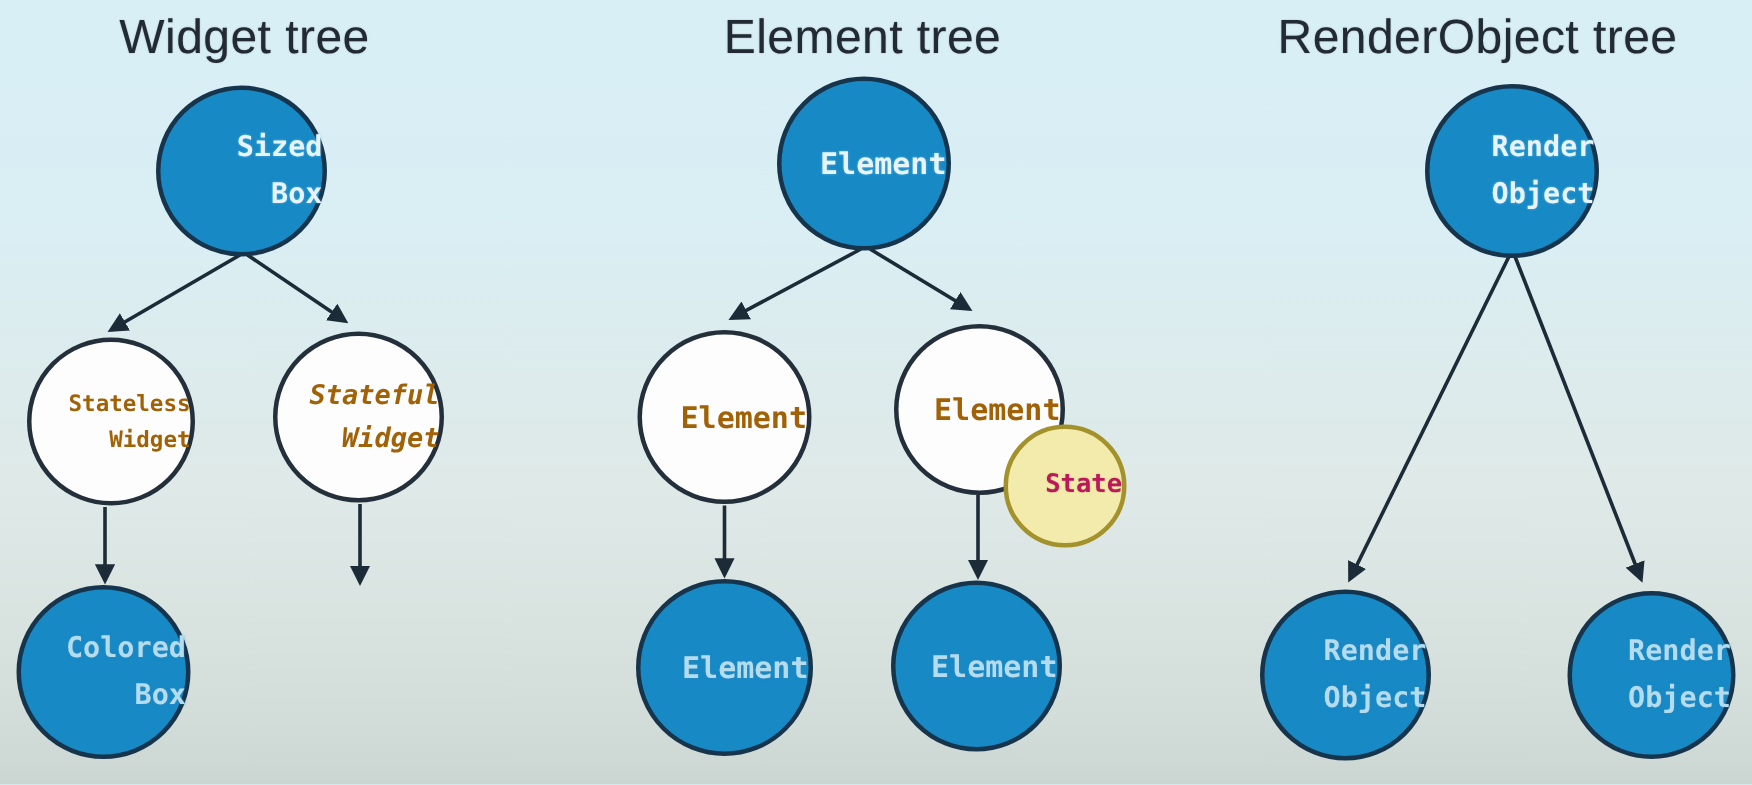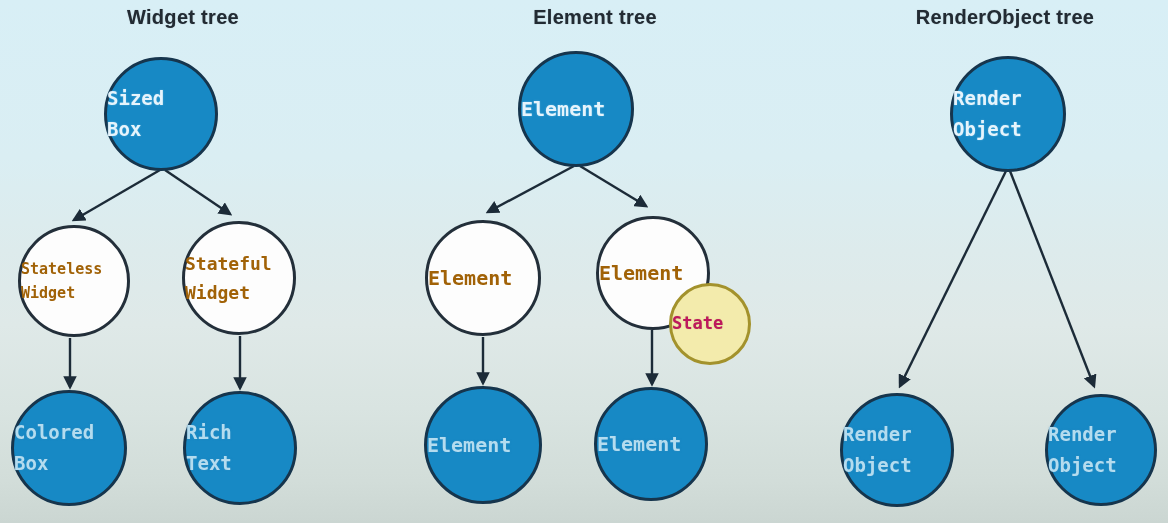"Widget tree" .tree-title { font-size: 20px -> 32px; font-weight: 700 -> 400; margin-left: 20px -> none }
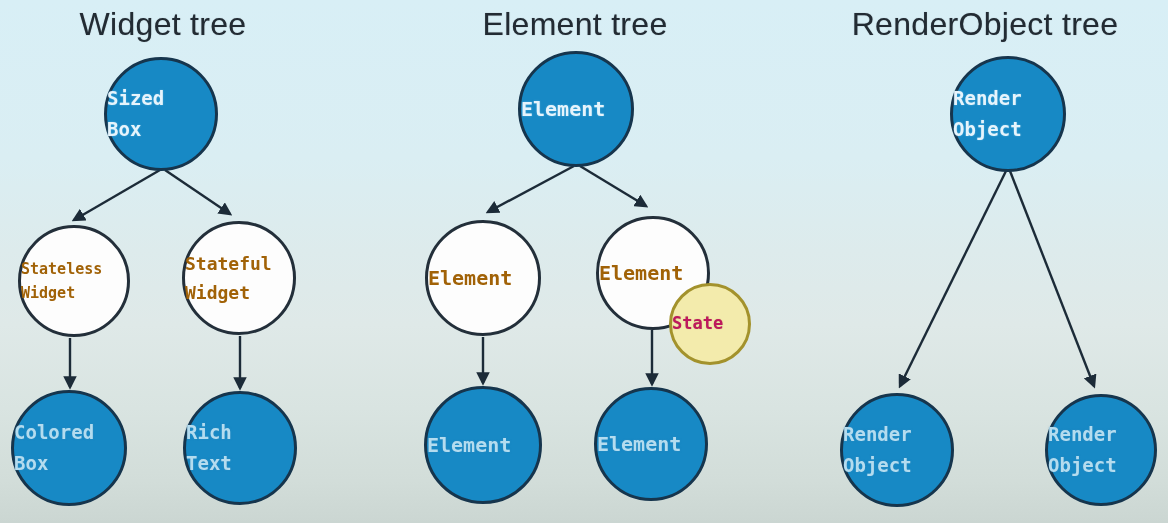"Sized" .node { align-items: flex-start -> flex-end }
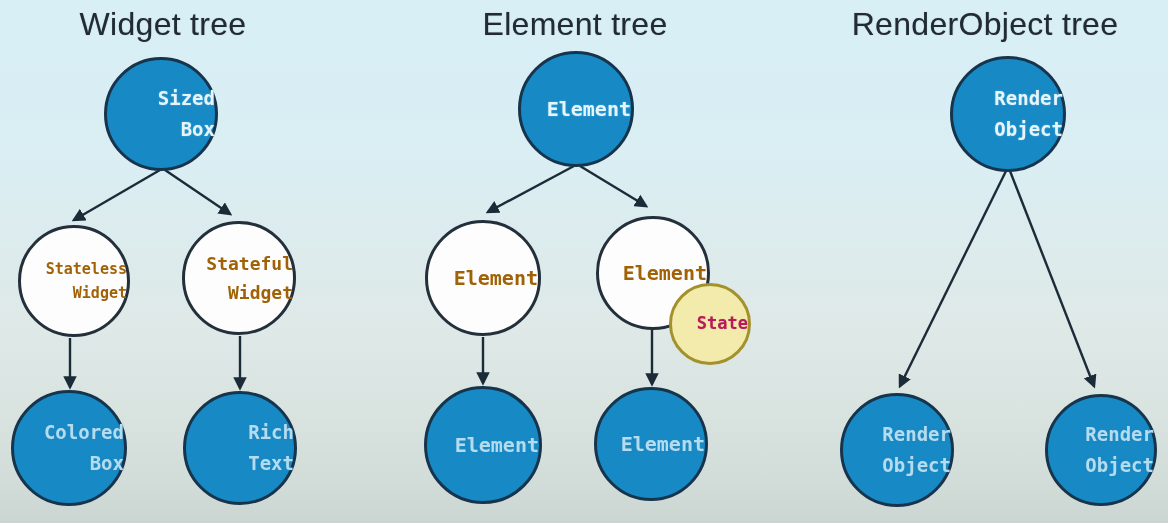"Stateful" div.node { font-style: none -> italic }
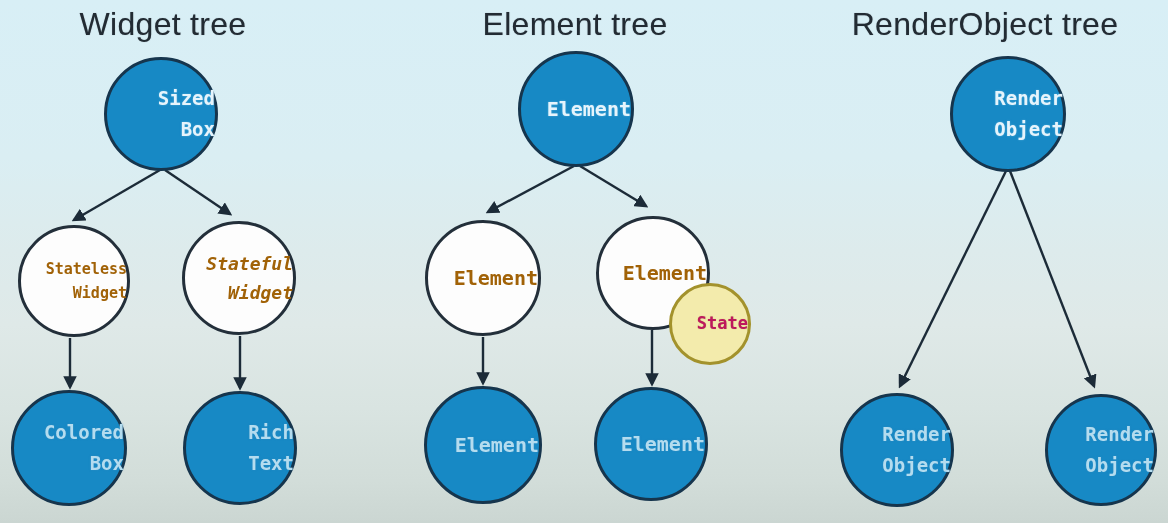"Rich" div.node { html: <div> <span>Rich</span> <span>Text</span> </div> -> none }
